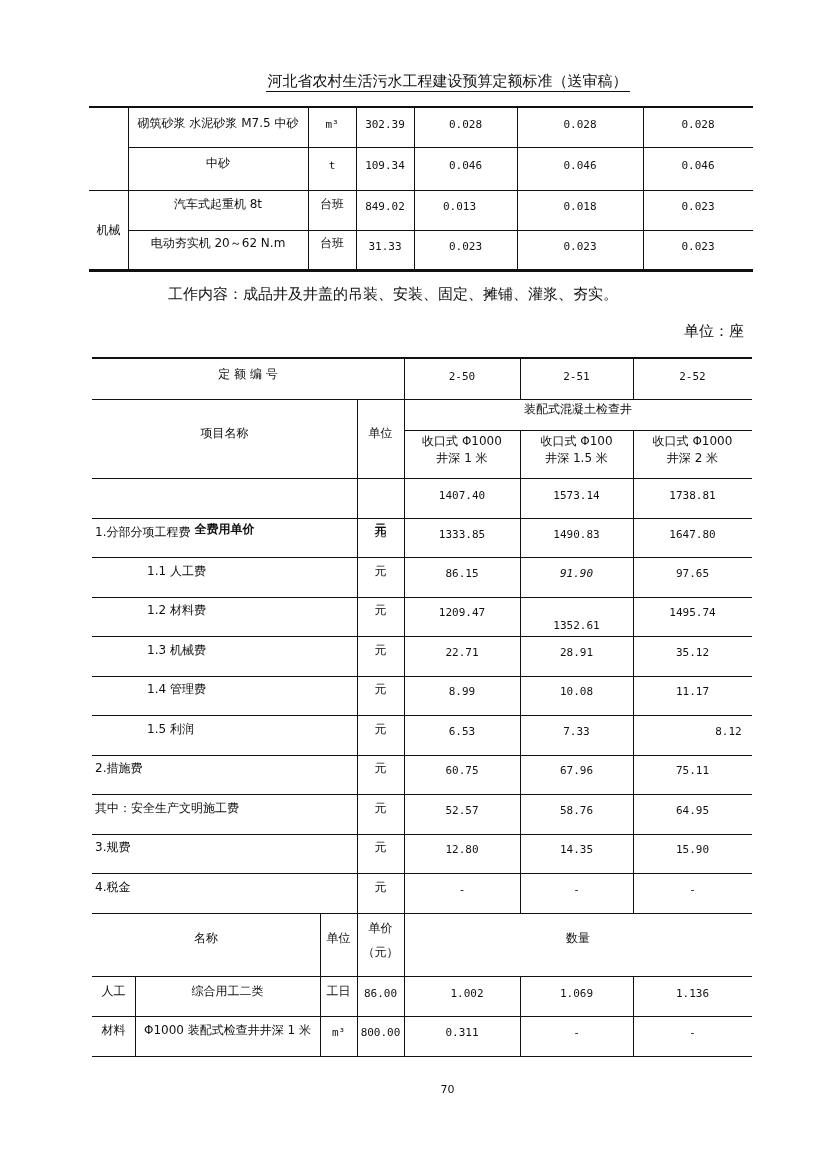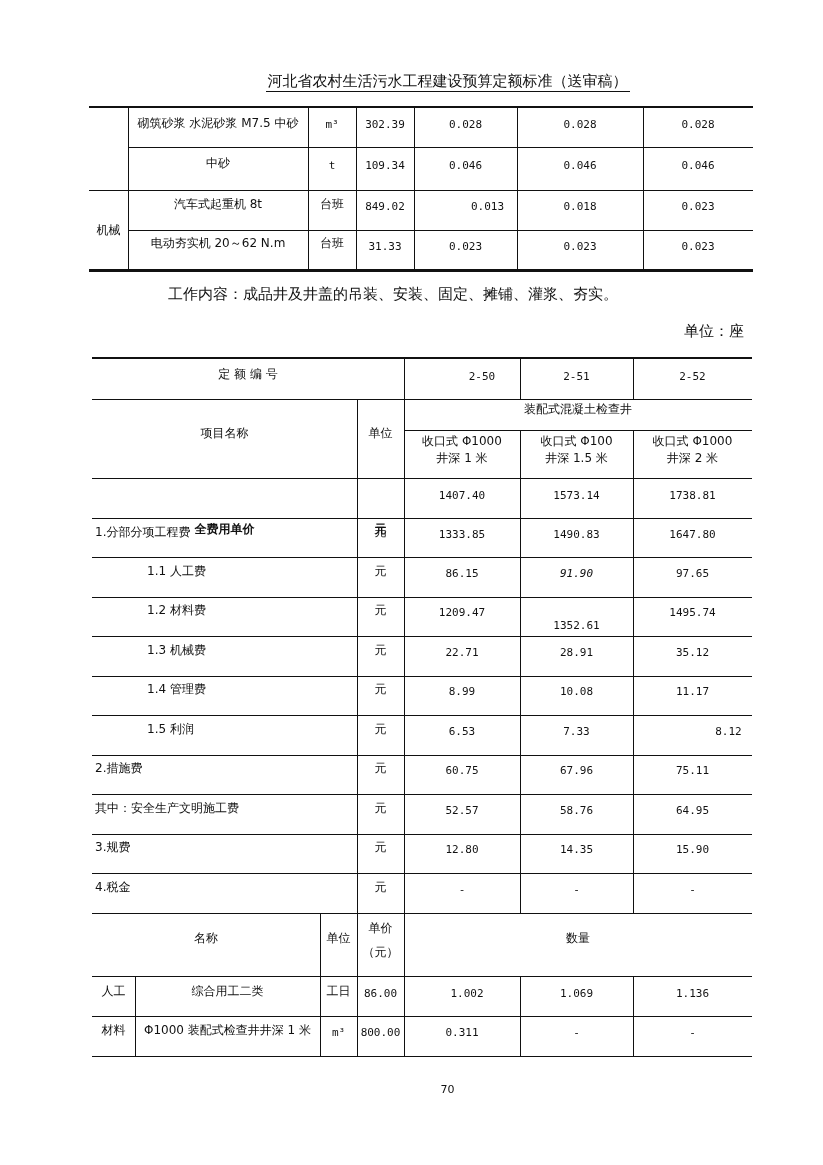"0.013" div.cell { left: 436px -> 408px }
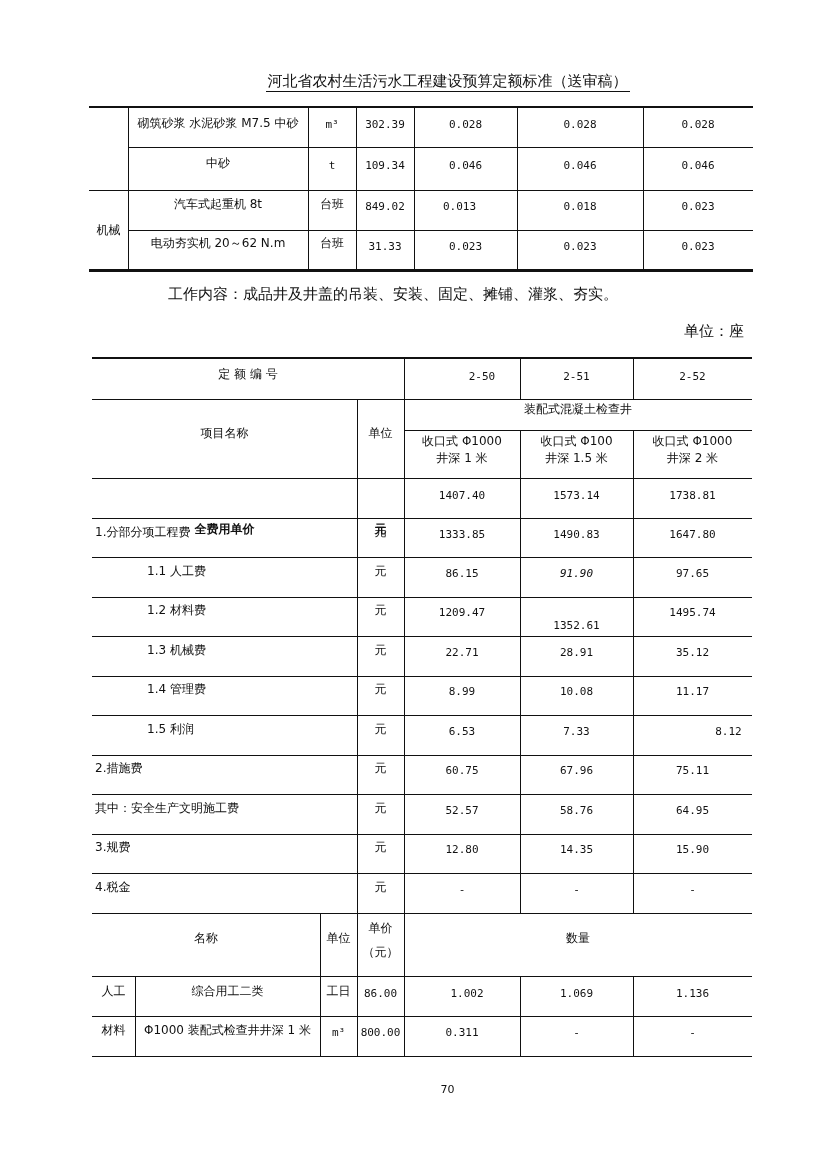"2-50" div.cell { margin-left: 20px -> none }
